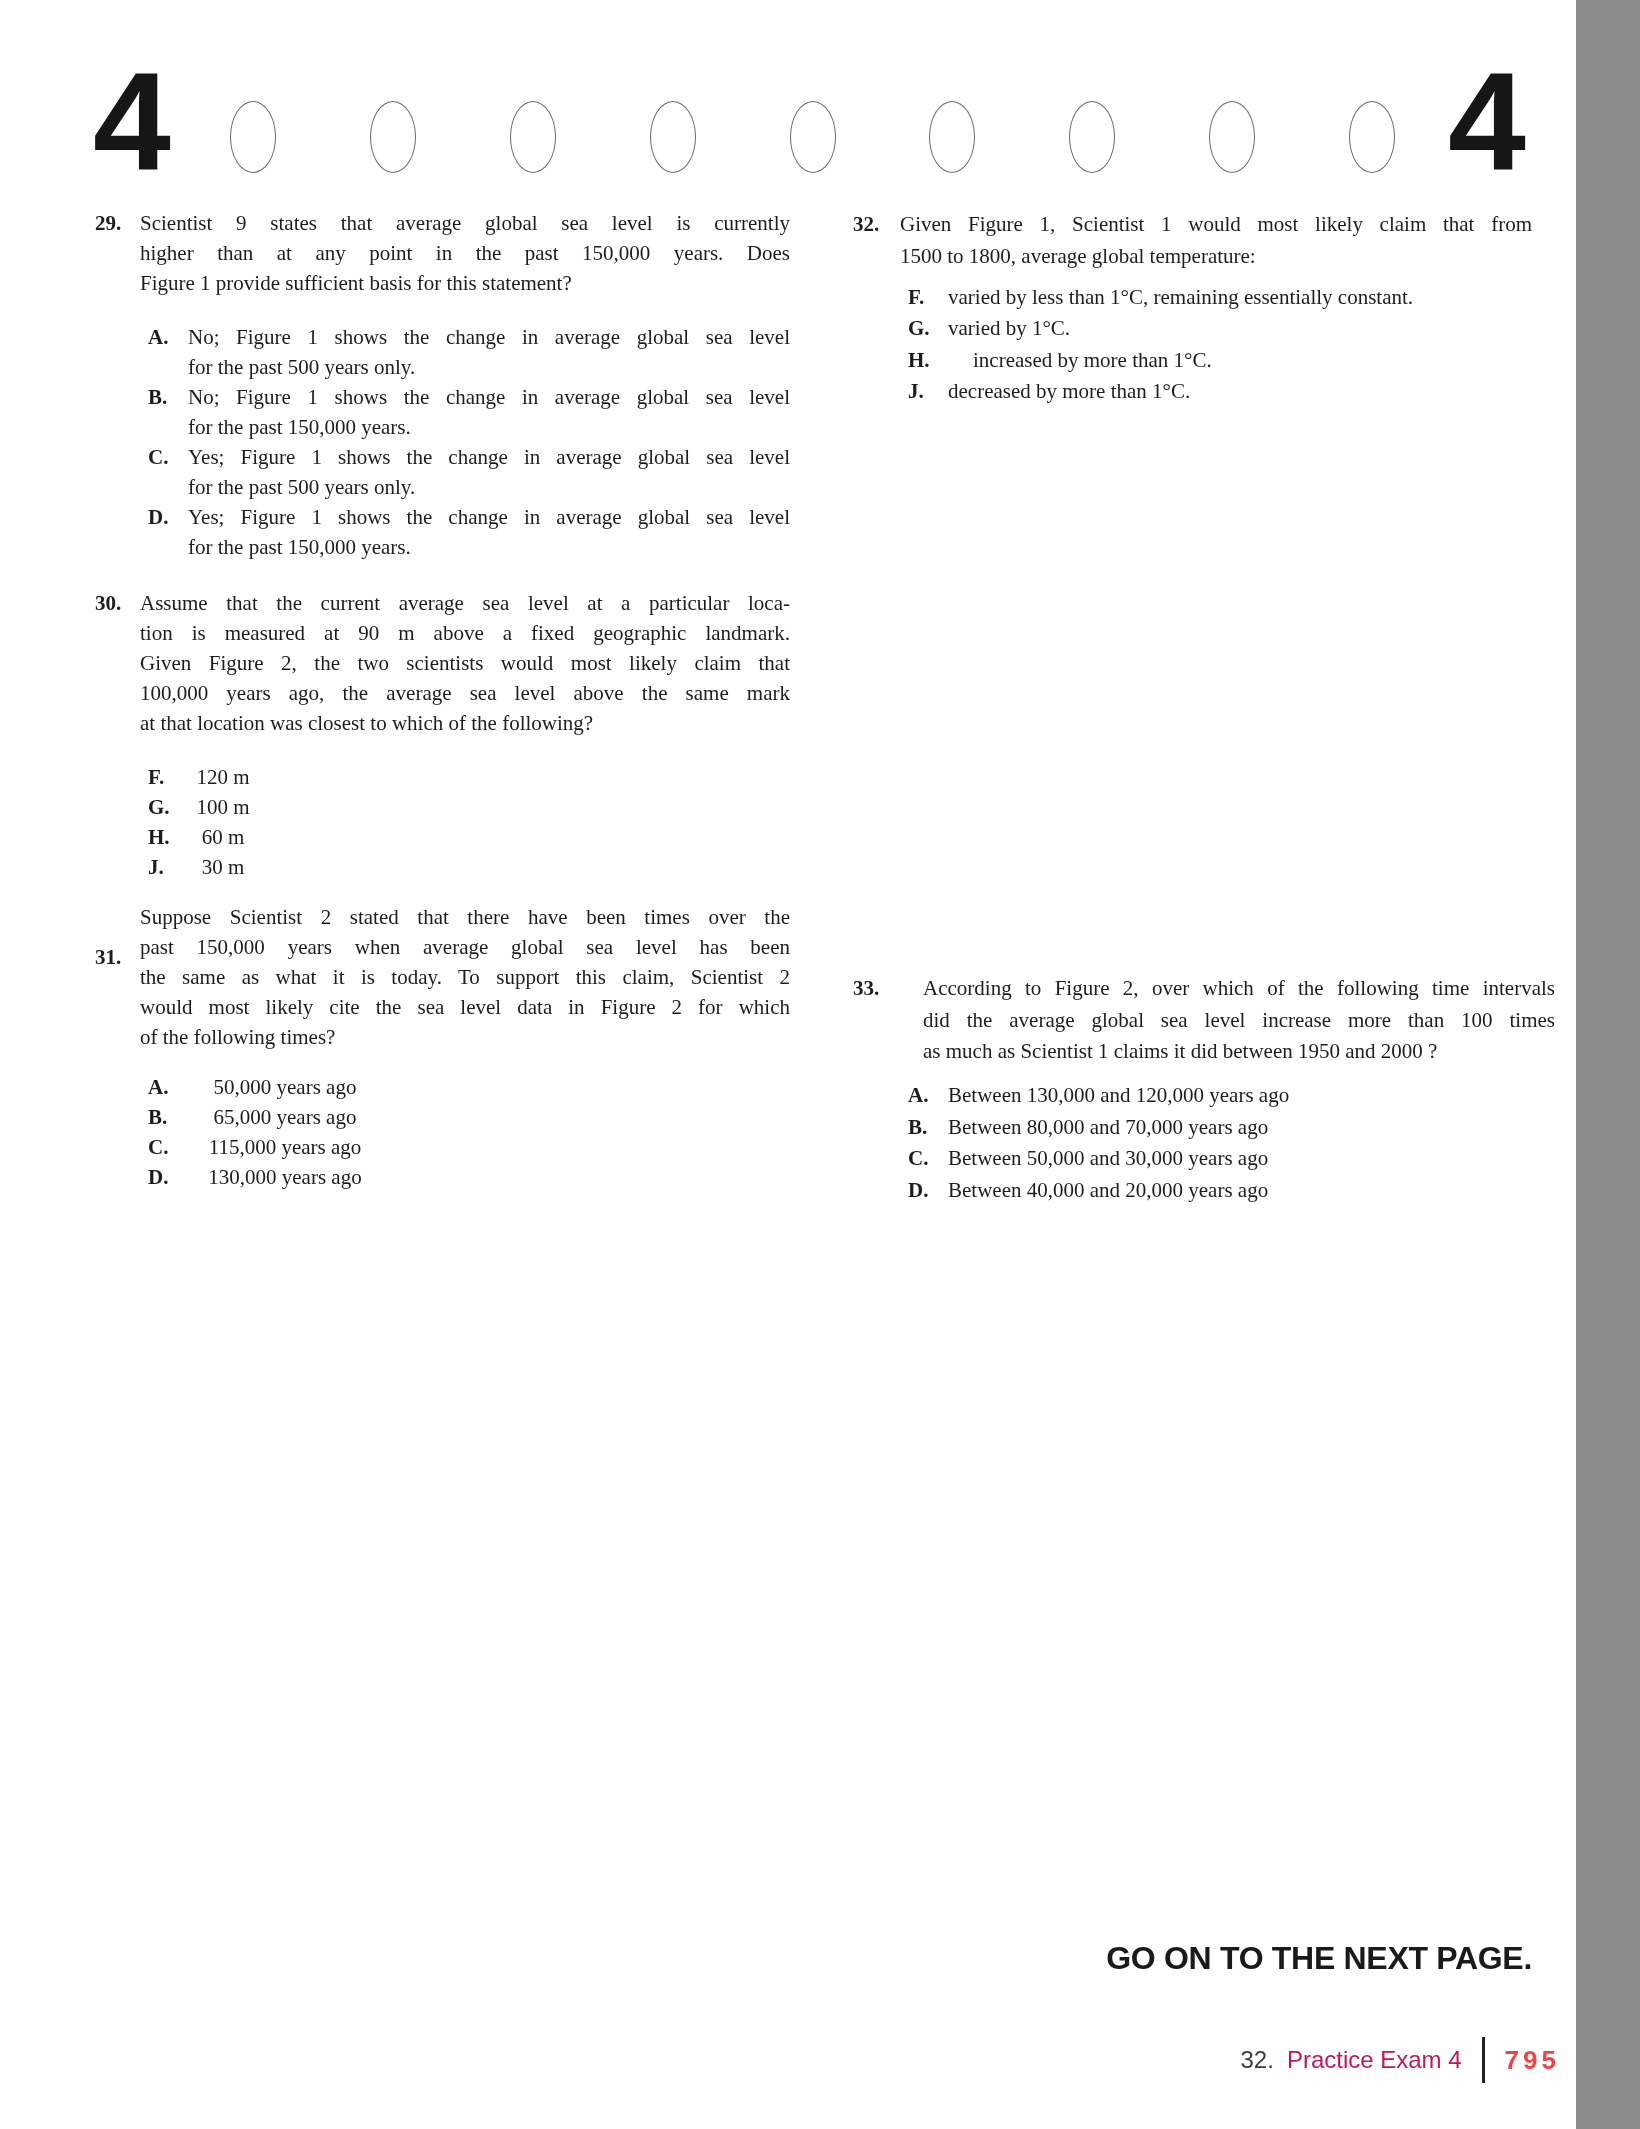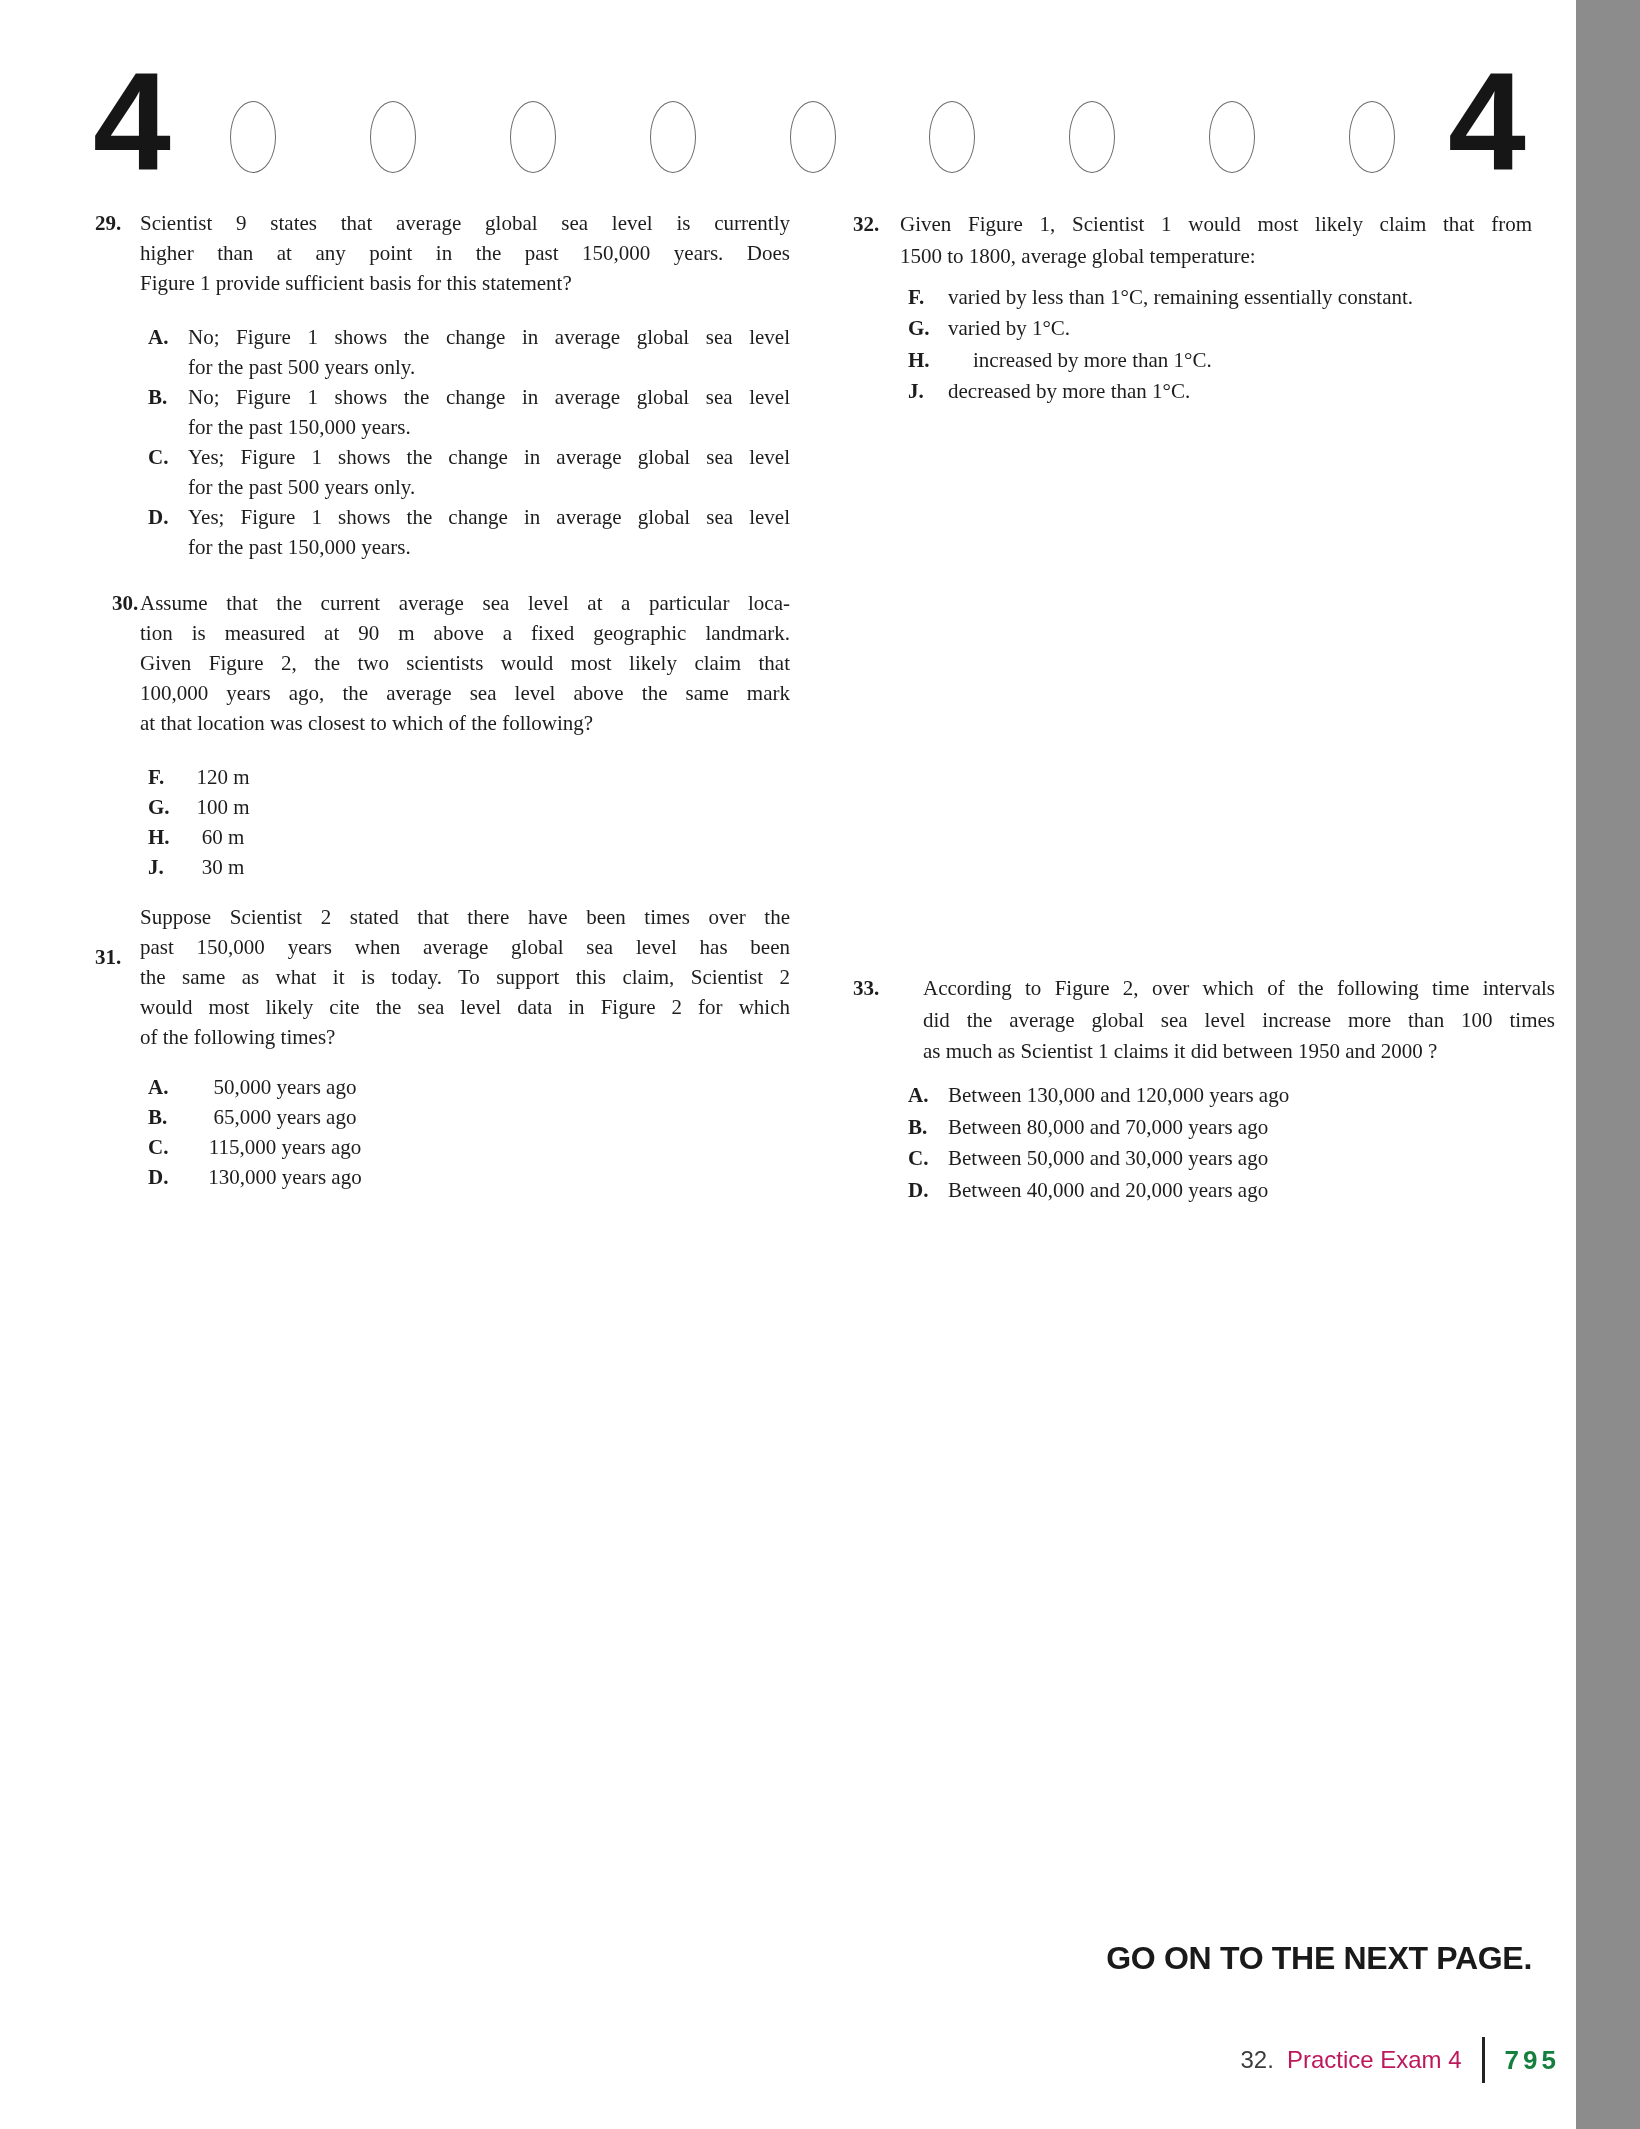"30." div.qnum { left: 112px -> 95px }
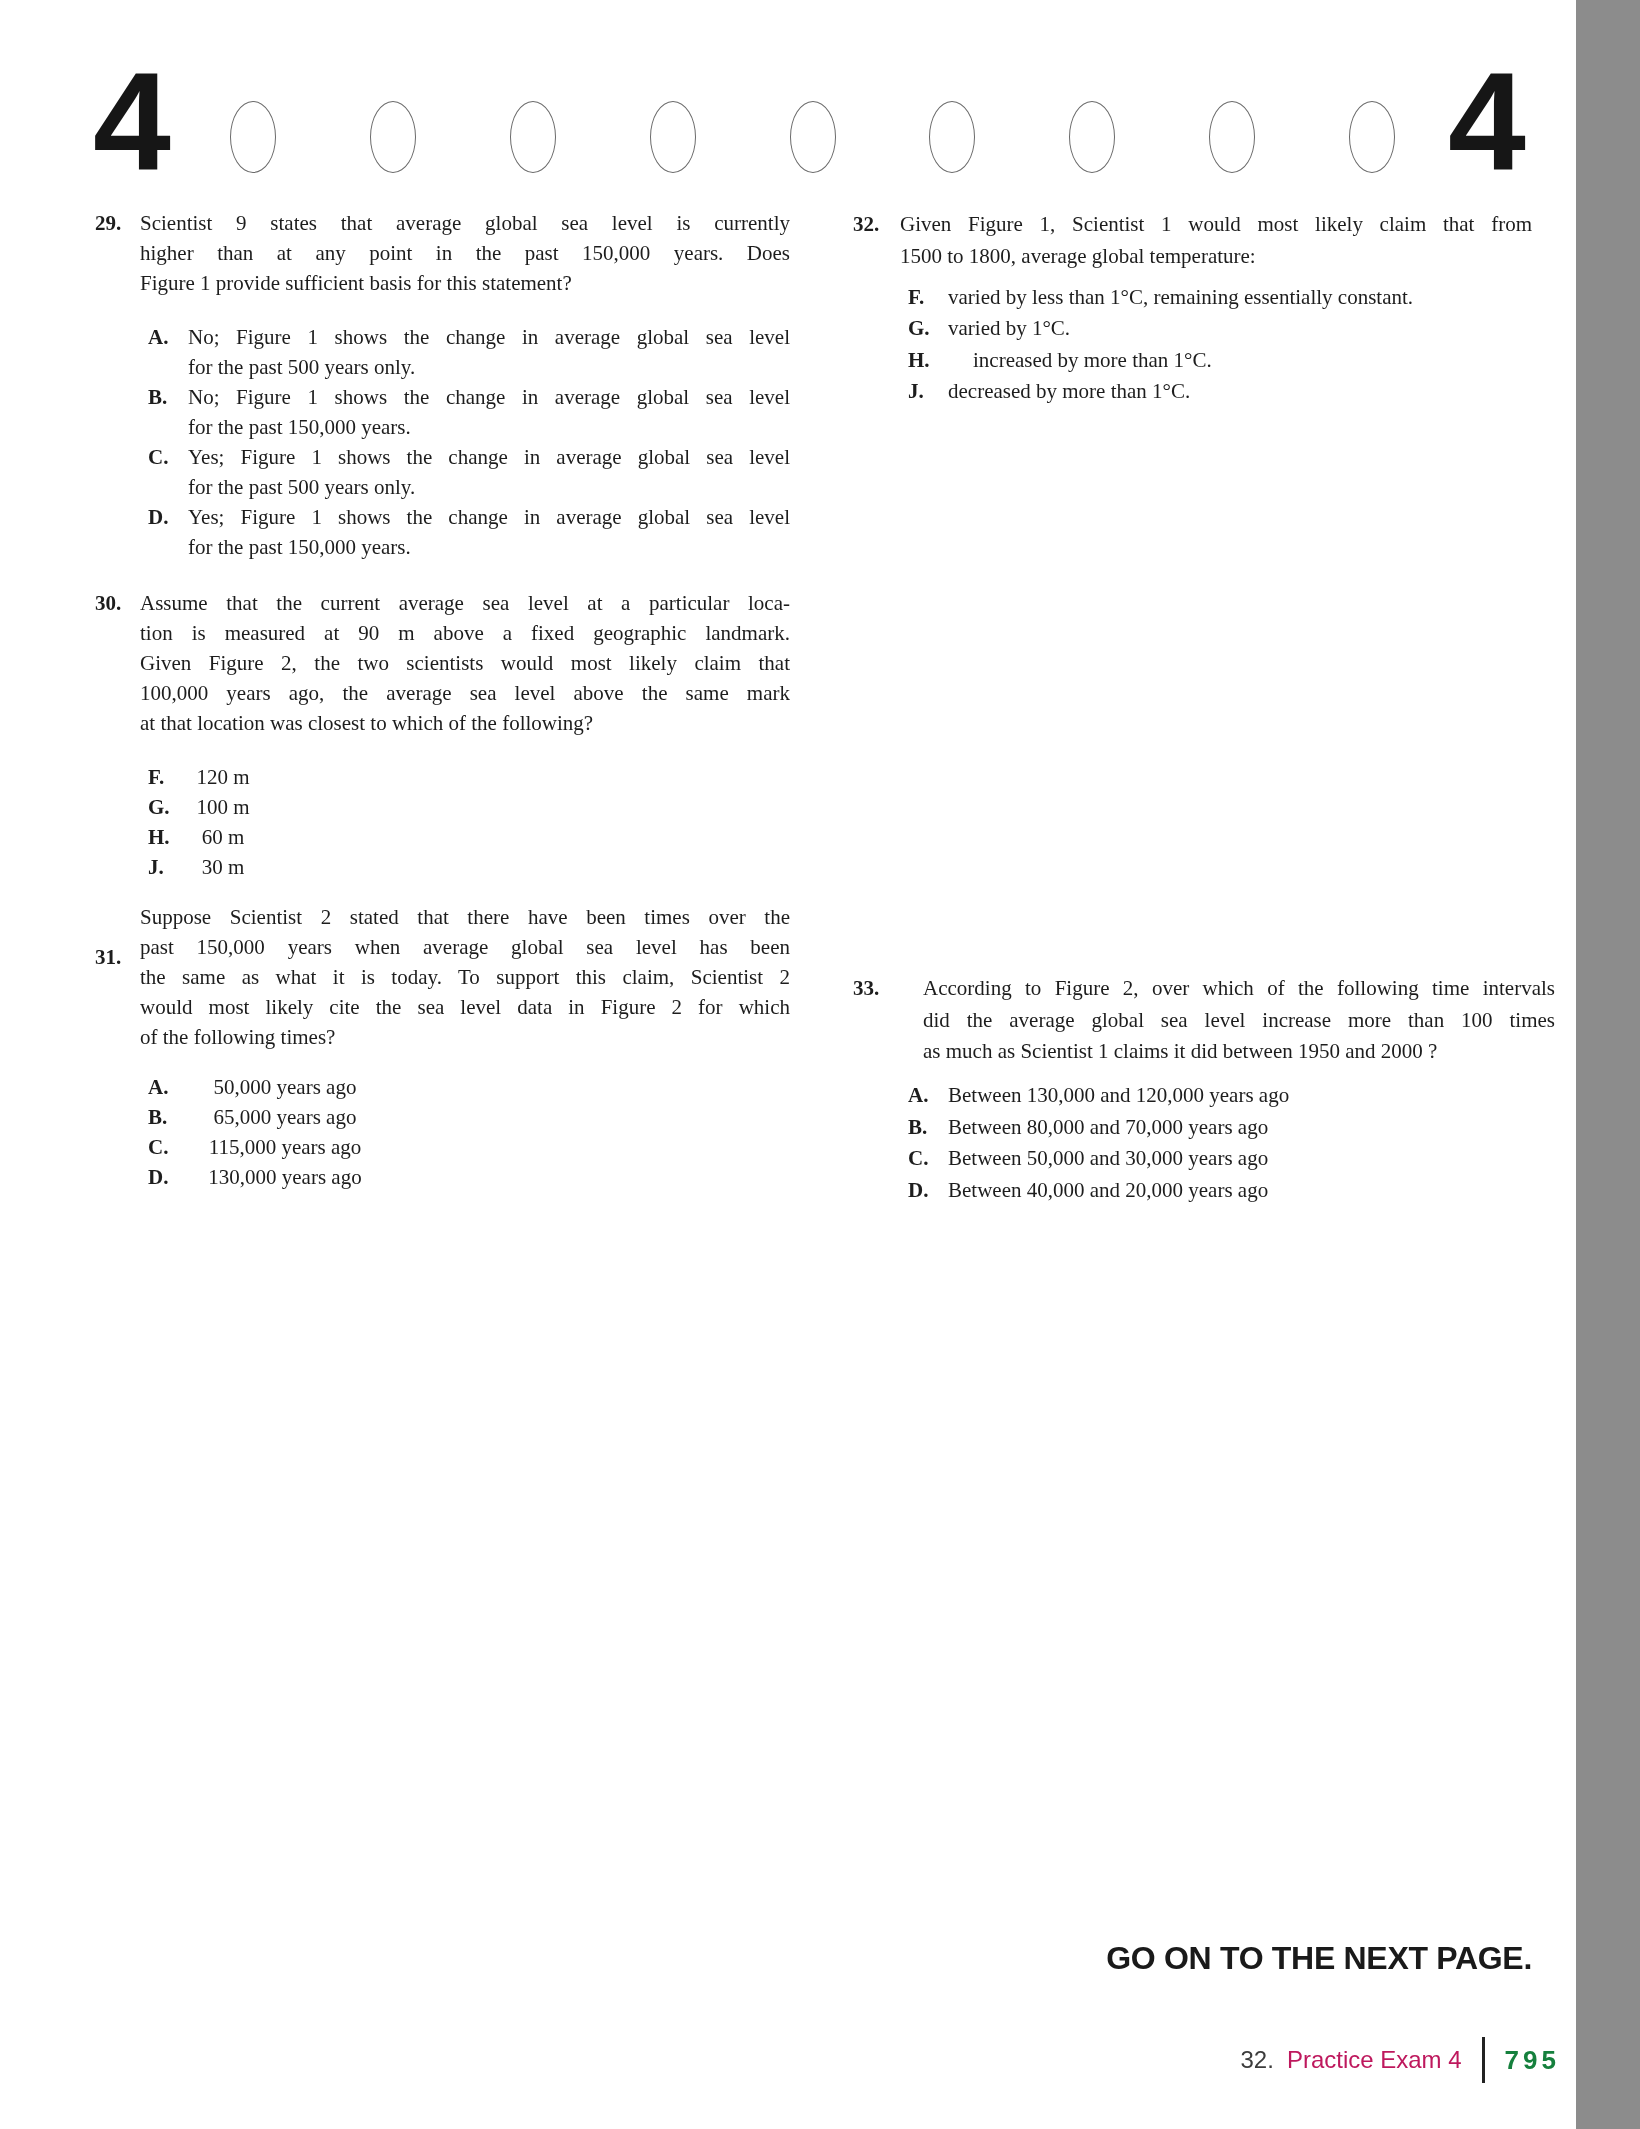"795" .foot-page { color: #15803d -> #ef4444 }
